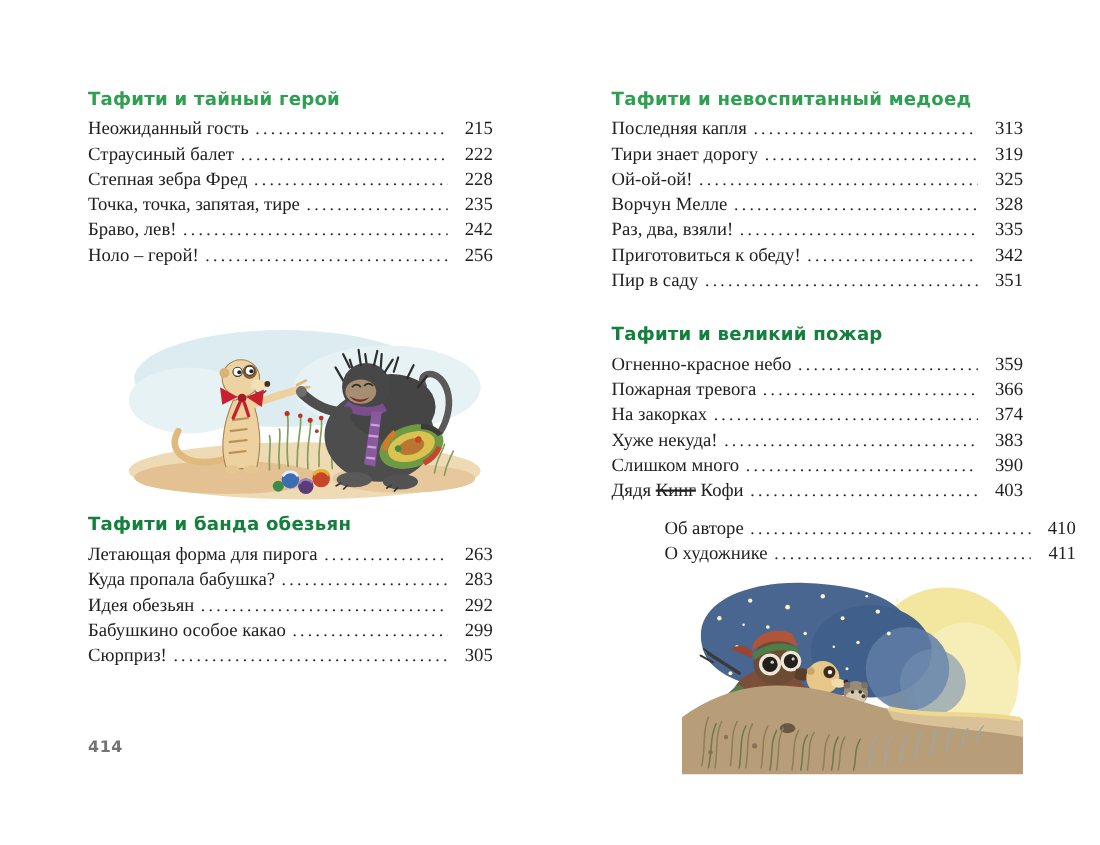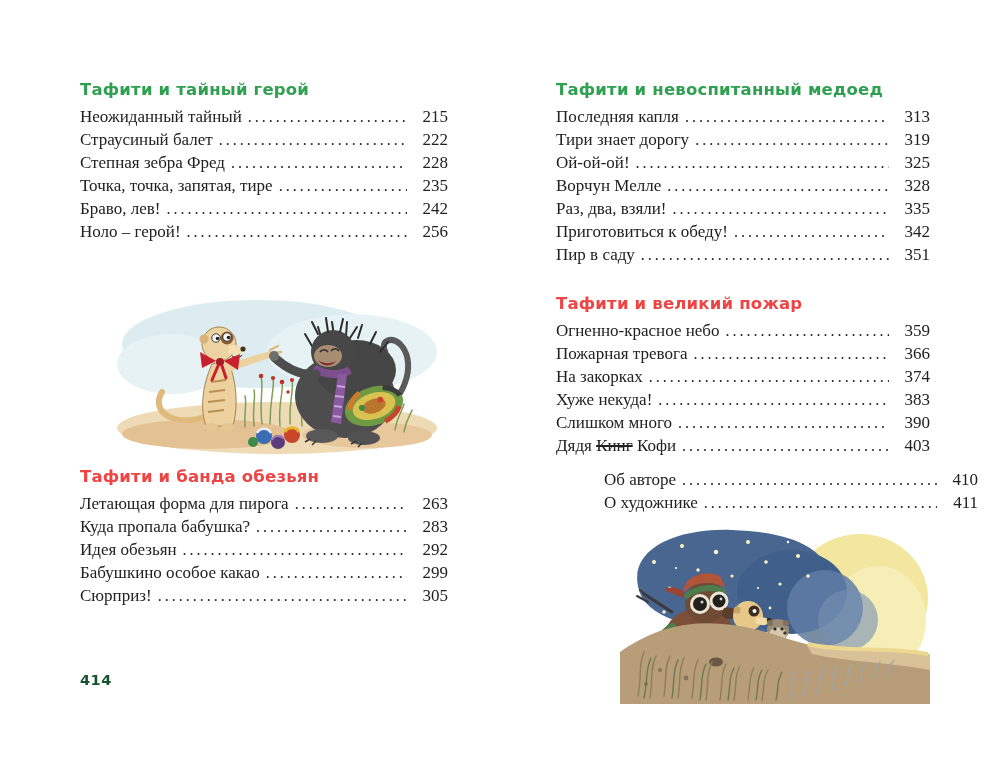"Неожиданный тайный" span.t { text: тайный -> гость }
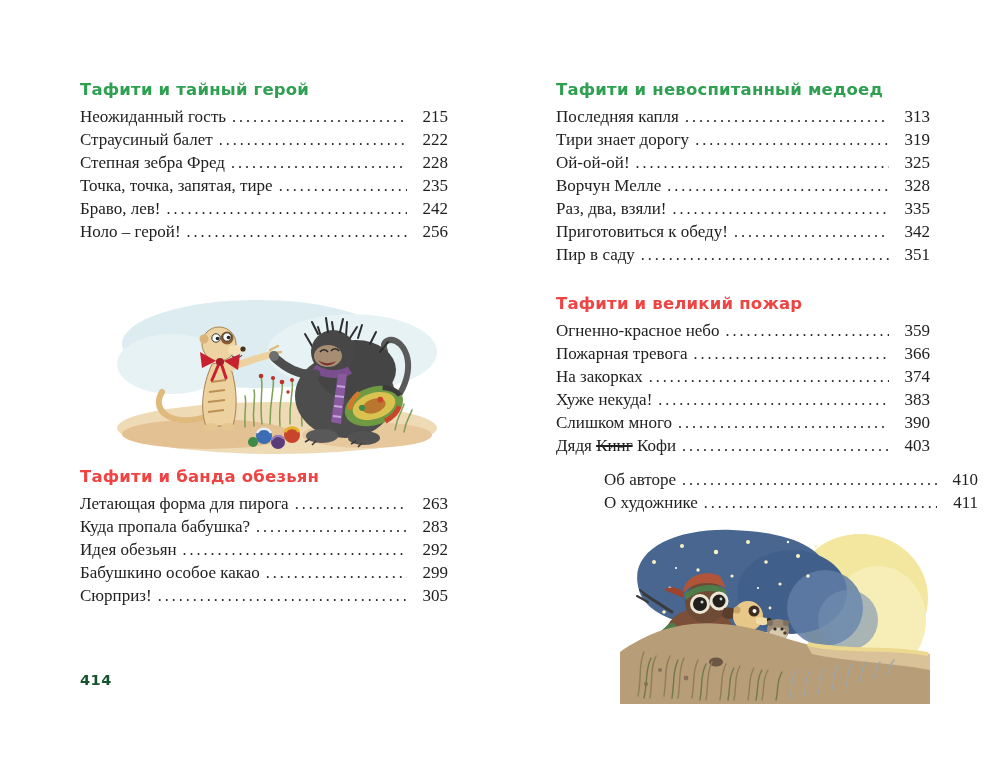"Тафити и великий пожар" .head-red { color: #ef4444 -> #15803d }
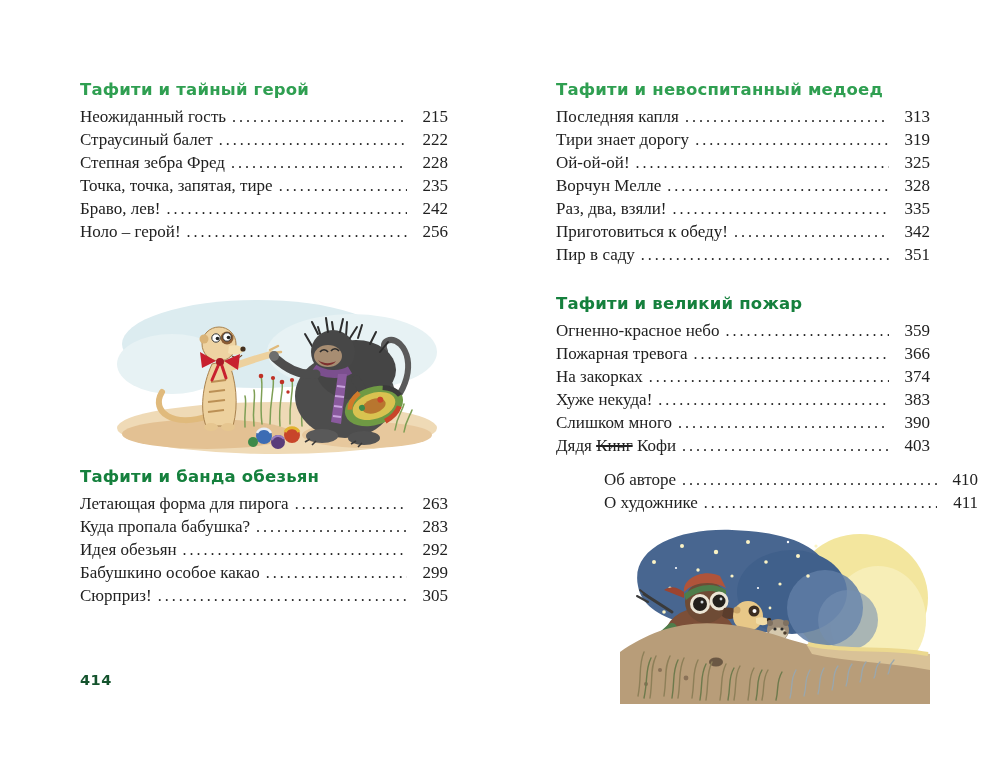"414" .folio { color: #14532d -> #737373 }
